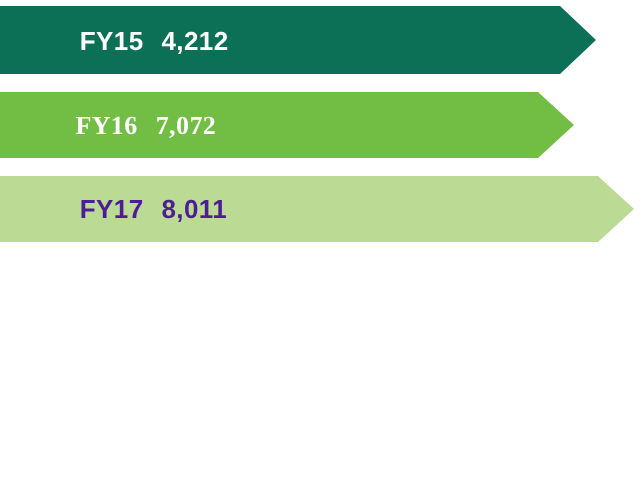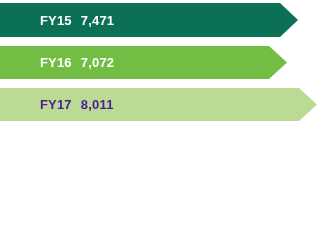"7,471" span.val { text: 7,471 -> 4,212 }
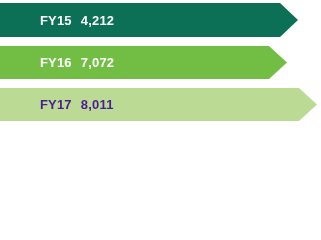"FY16 7,072" div.bar-label { font-family: none -> Liberation Serif, serif }
